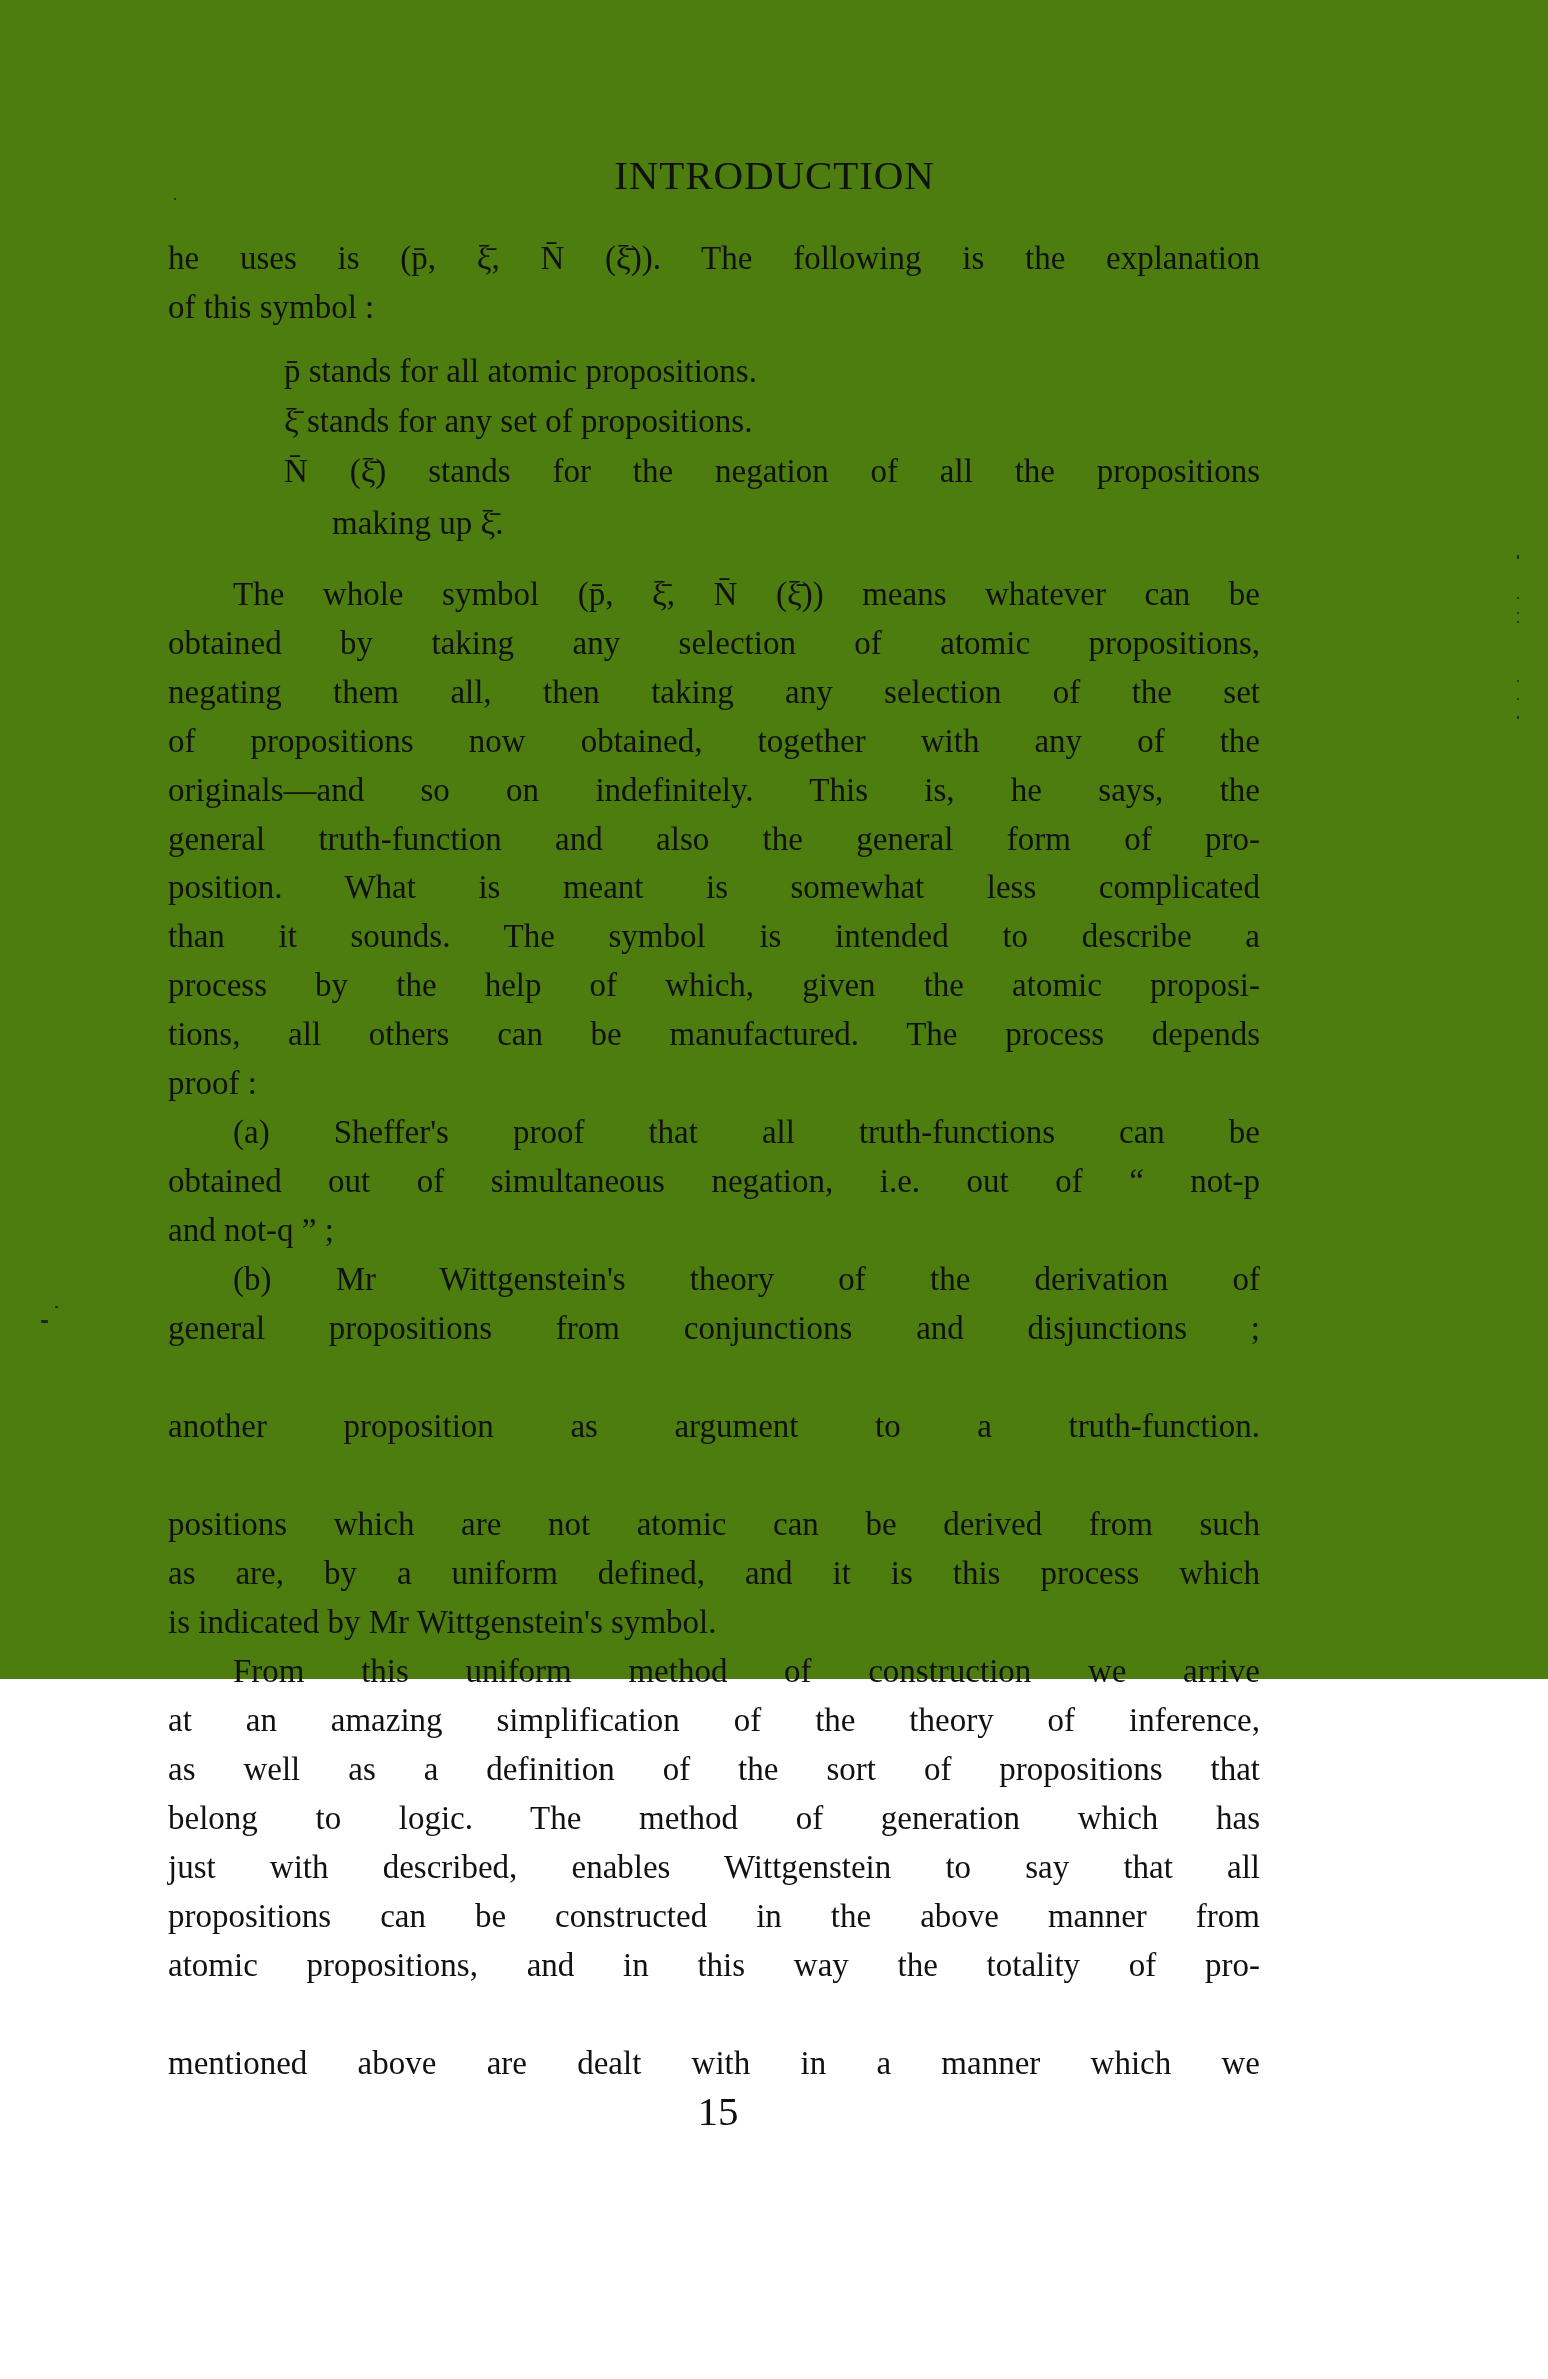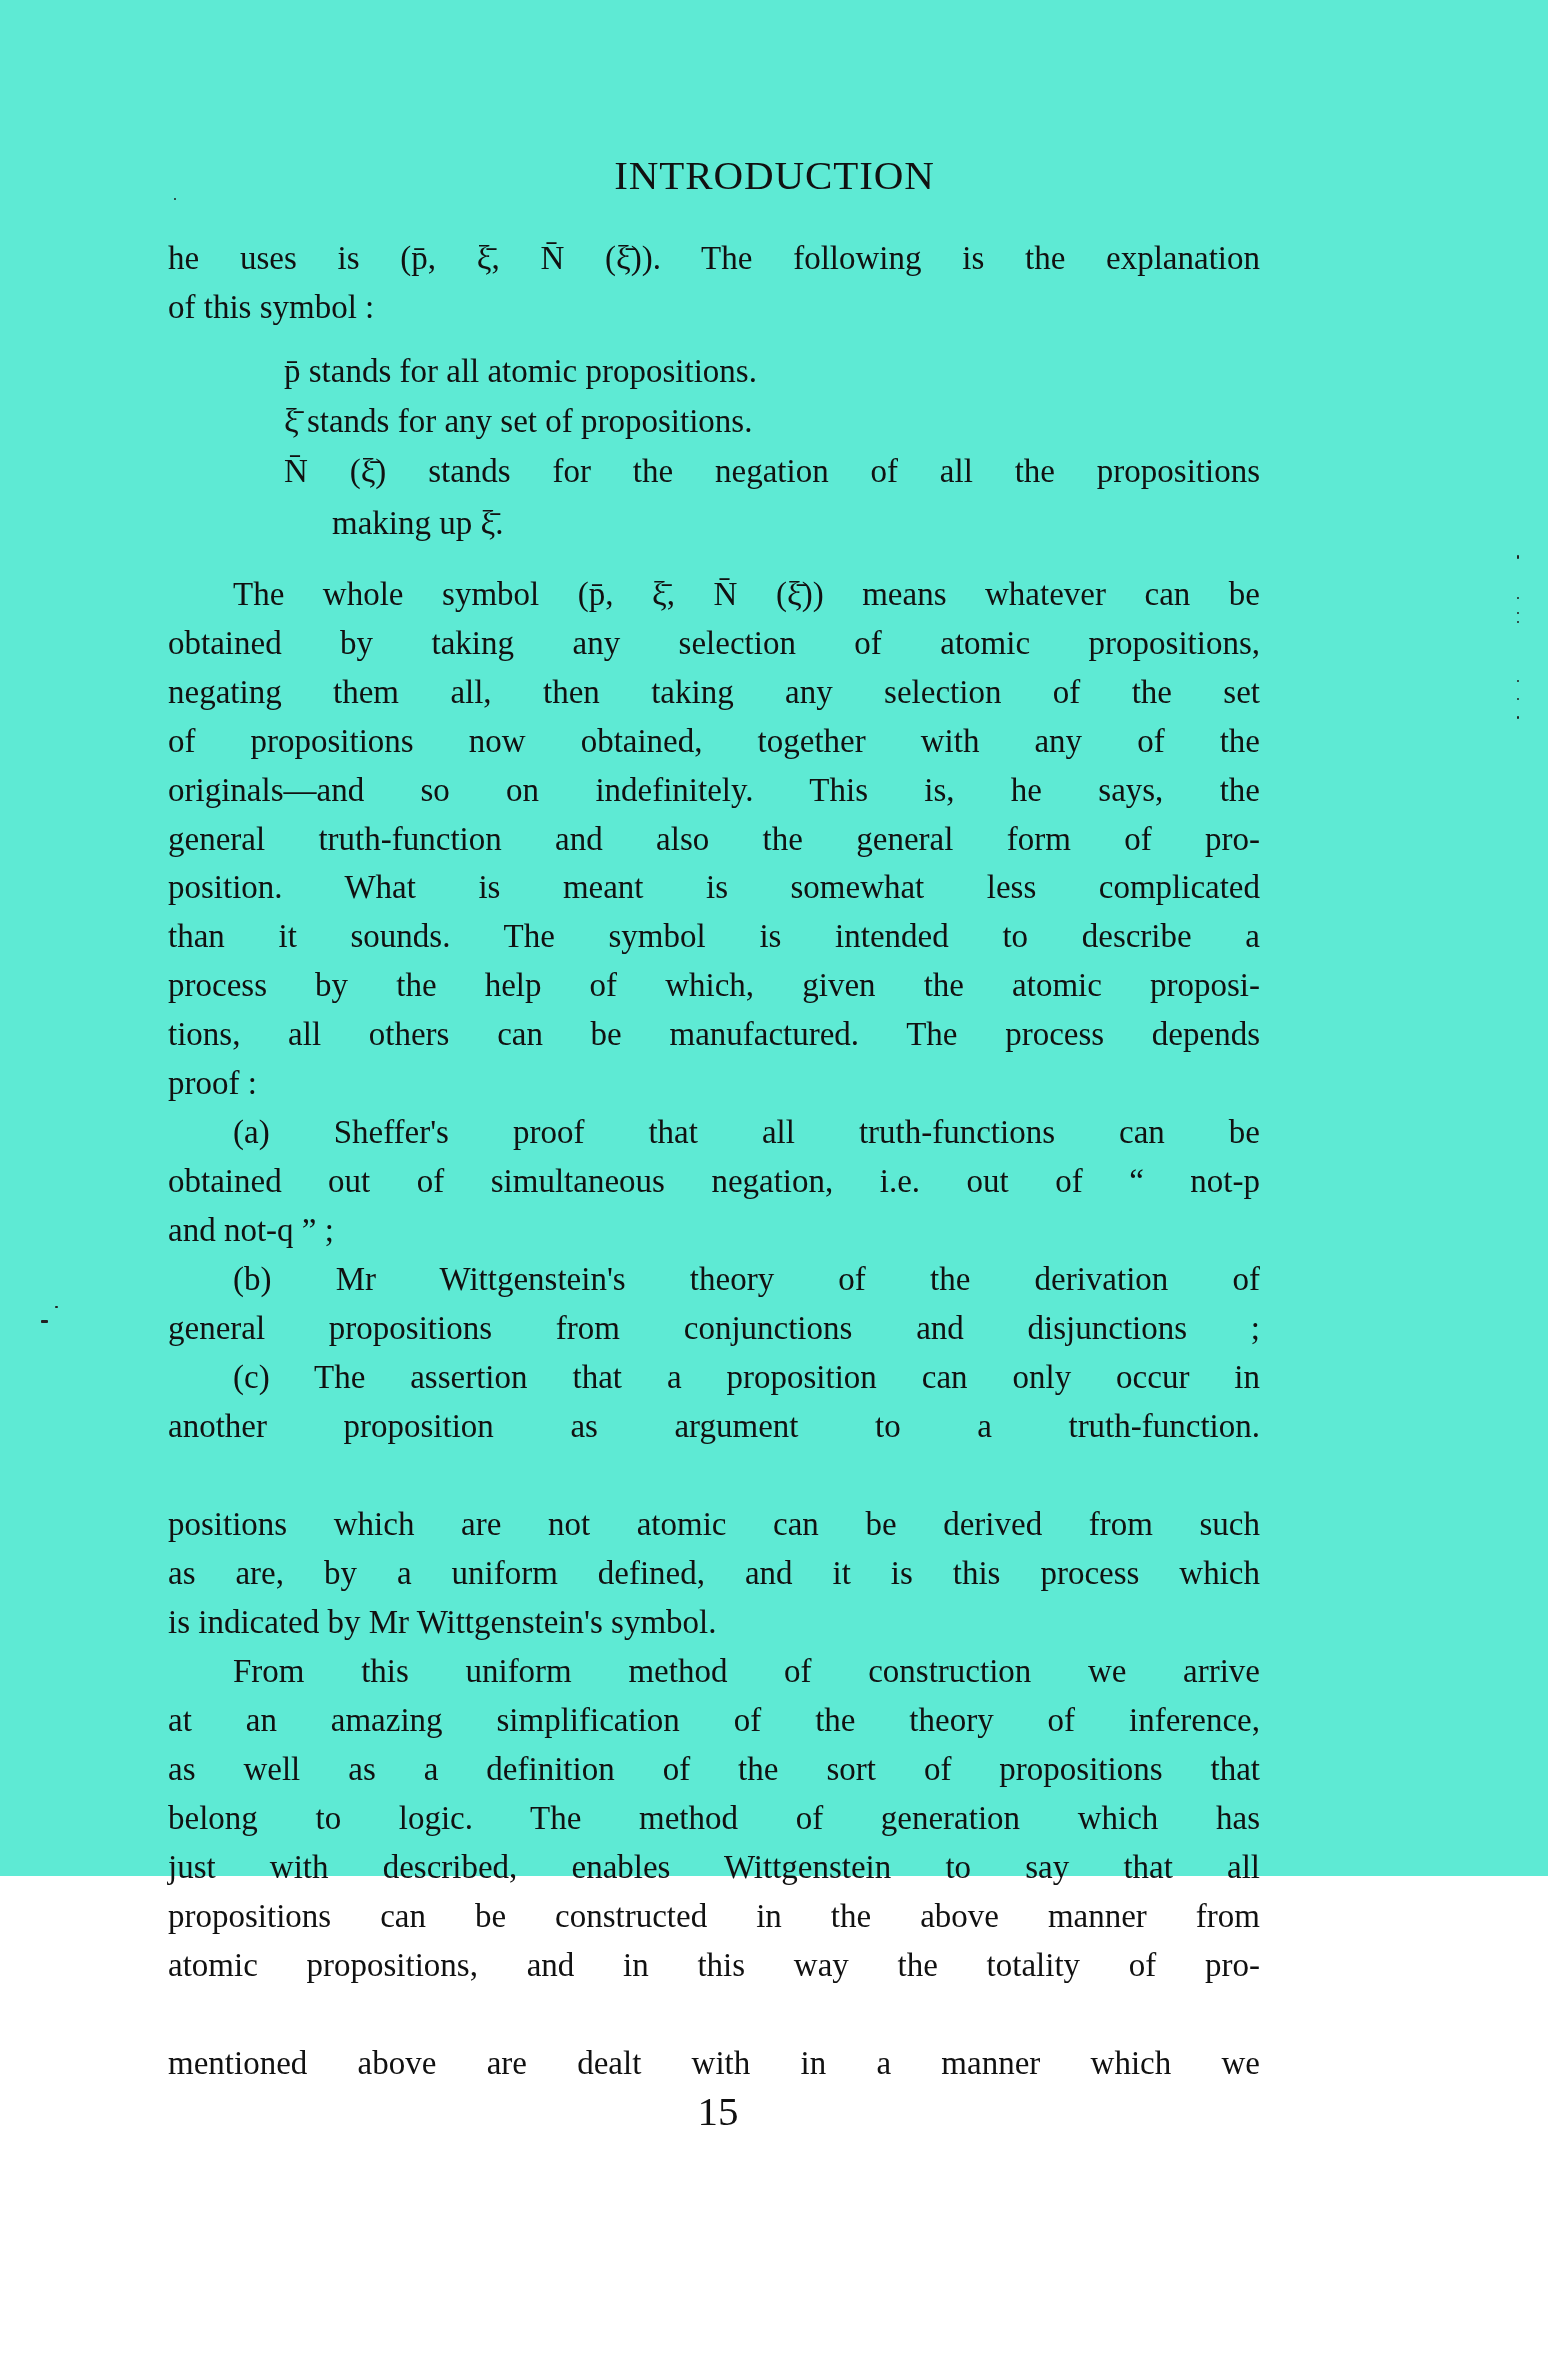"INTRODUCTION" .page { background: #5eead4 -> #4d7c0f; height: 1876px -> 1679px }
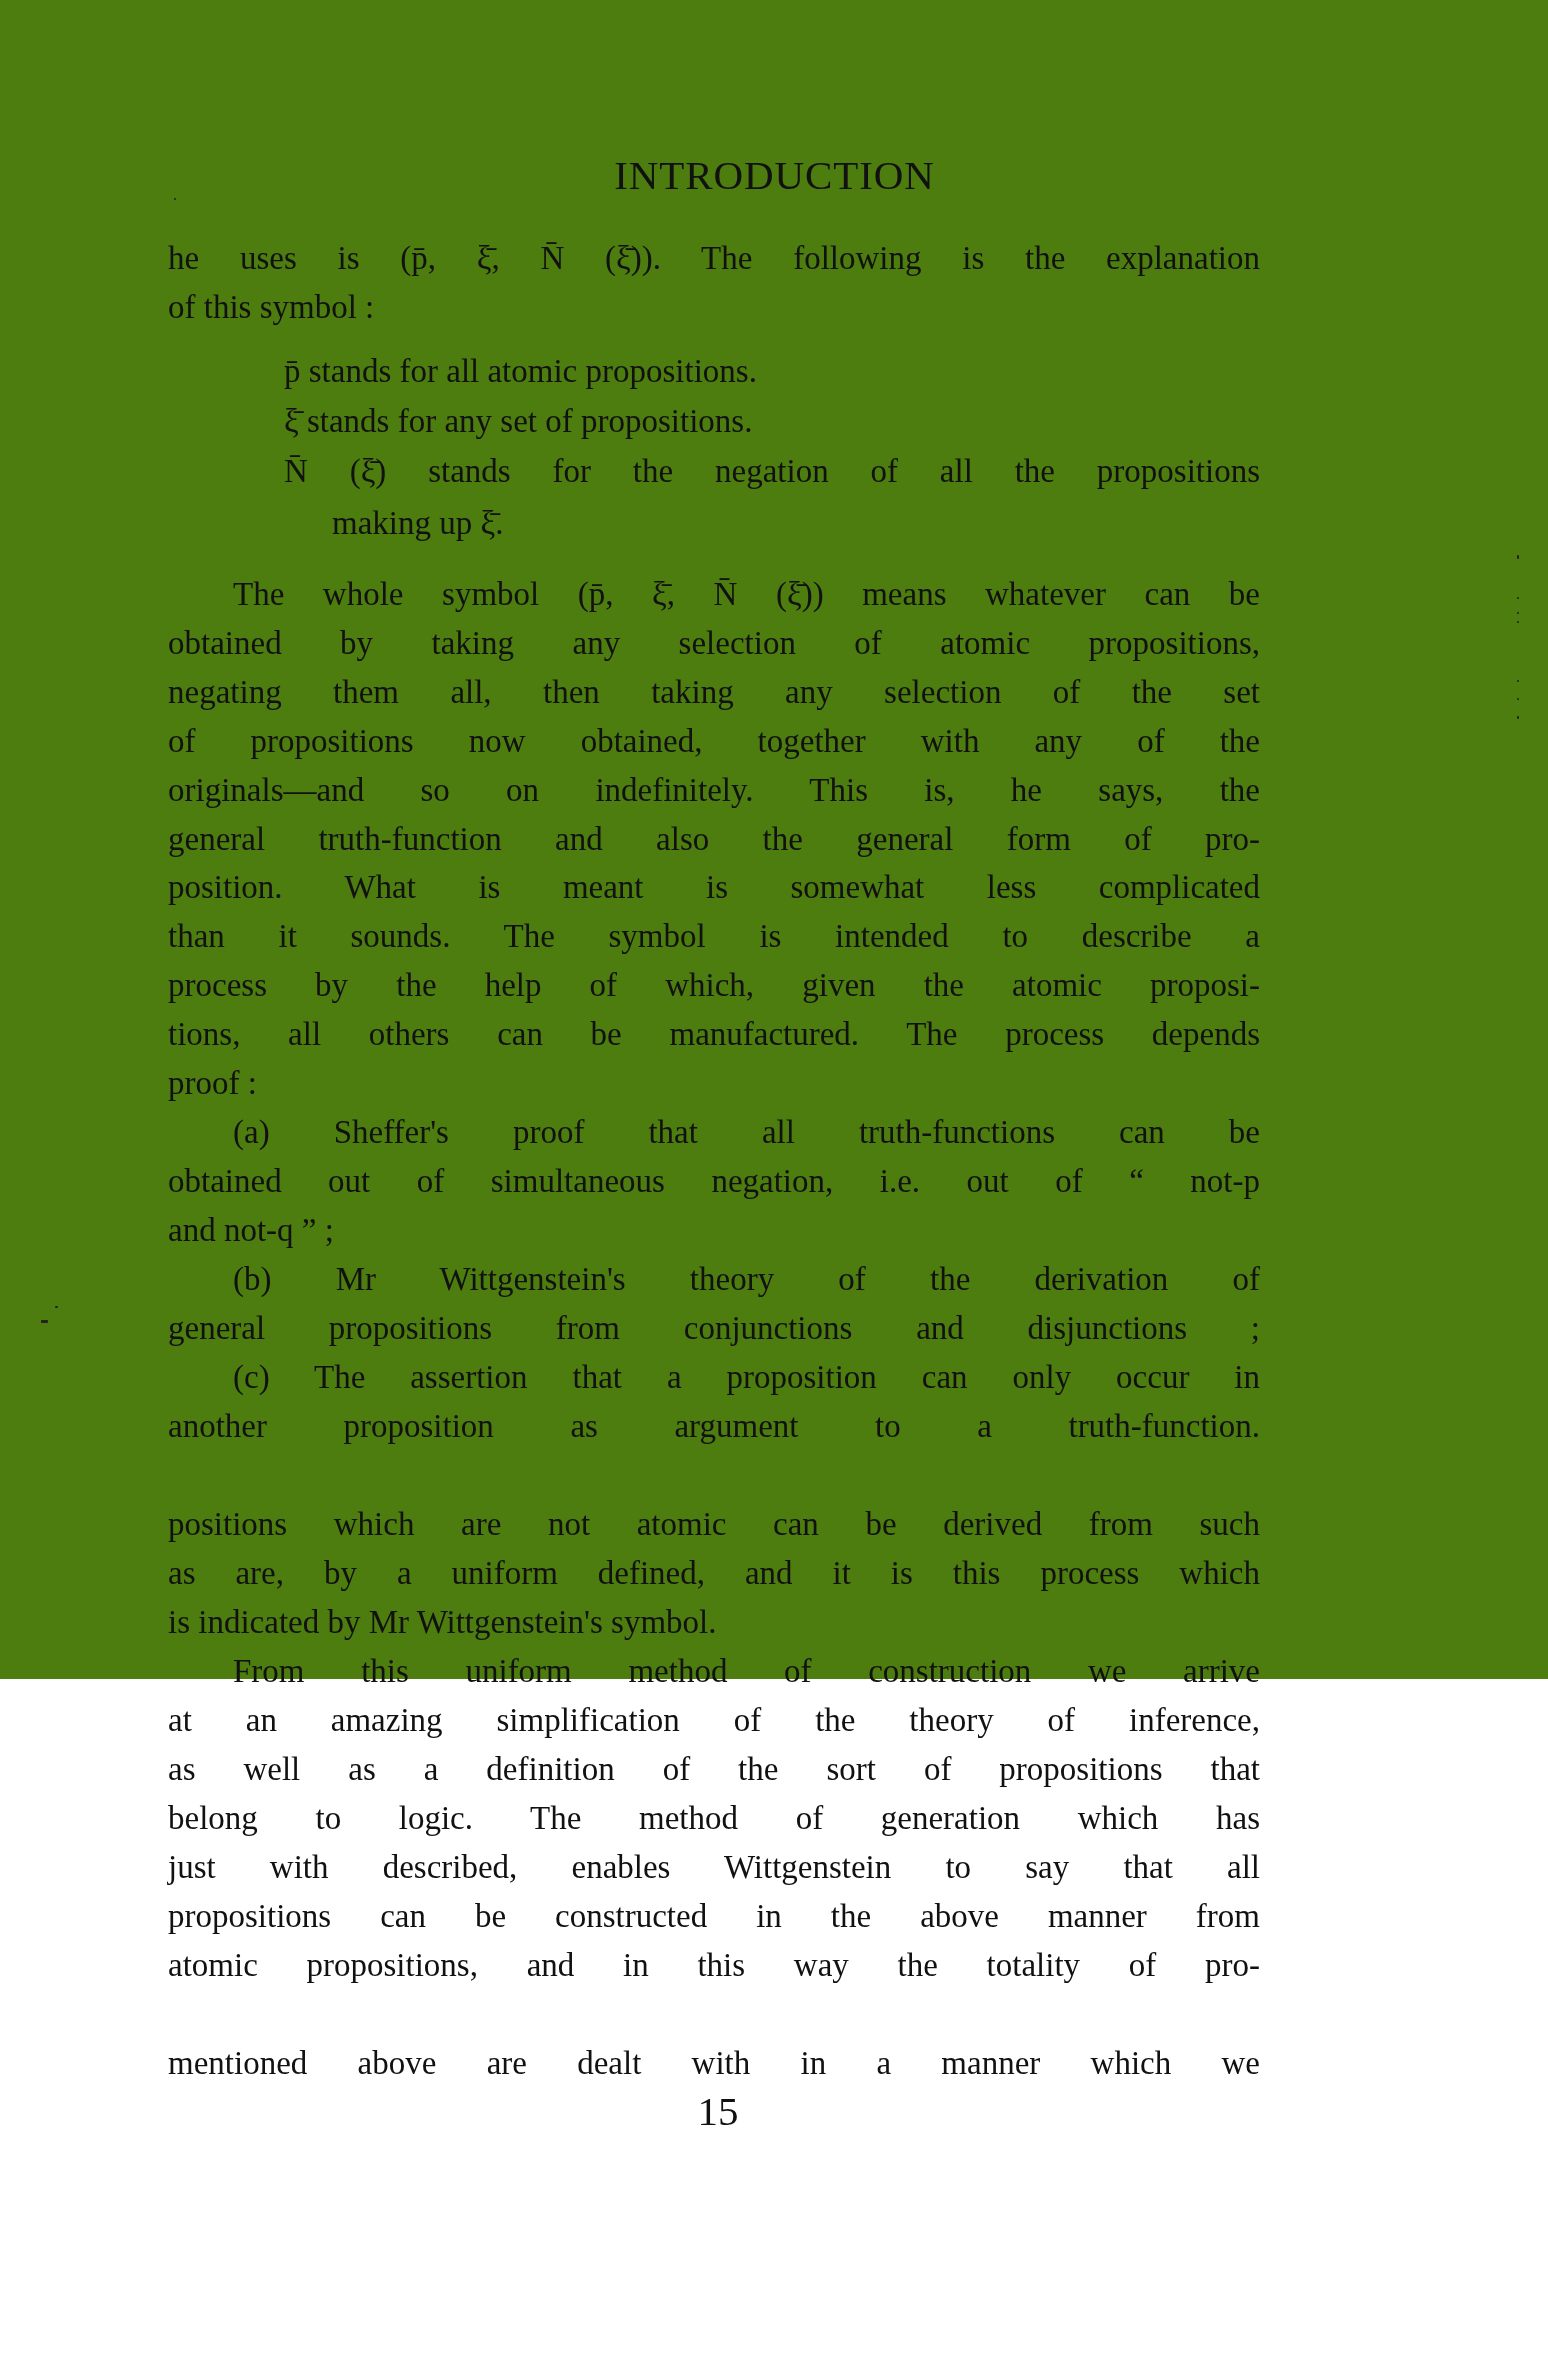"(c) The assertion that a" div.line { html: <div>(c) The assertion that a proposition can only occur in</div> -> none }
